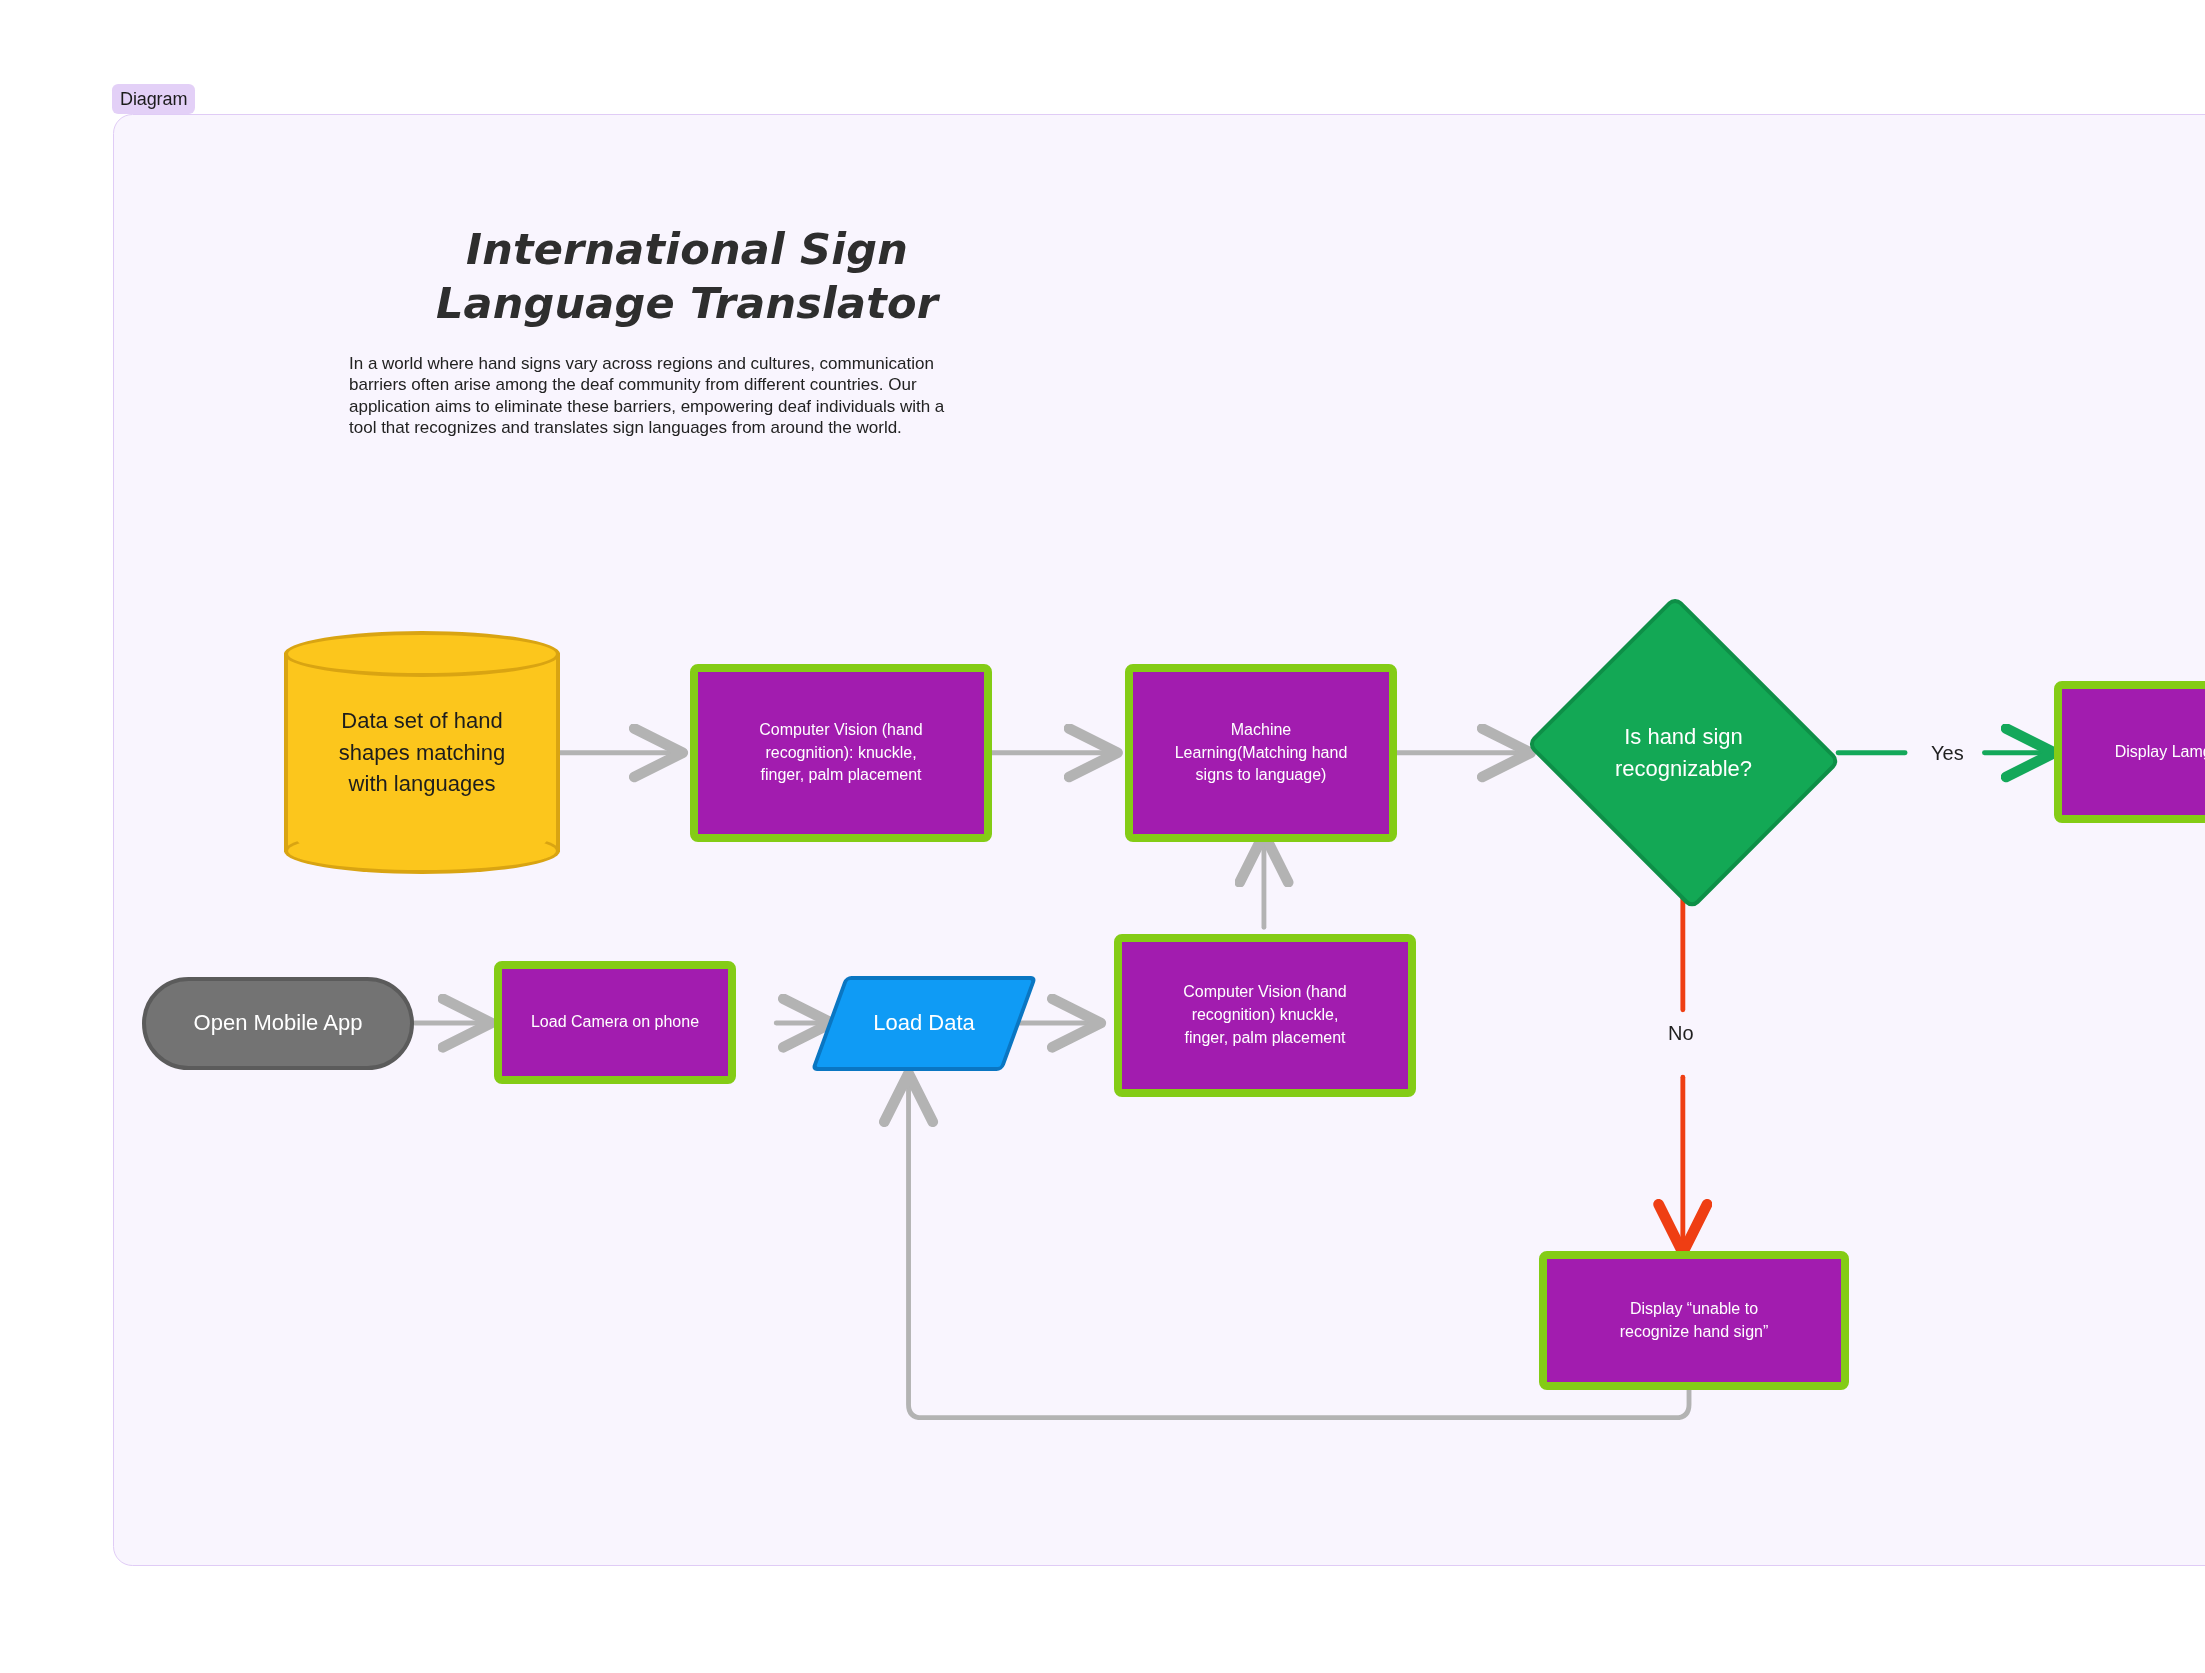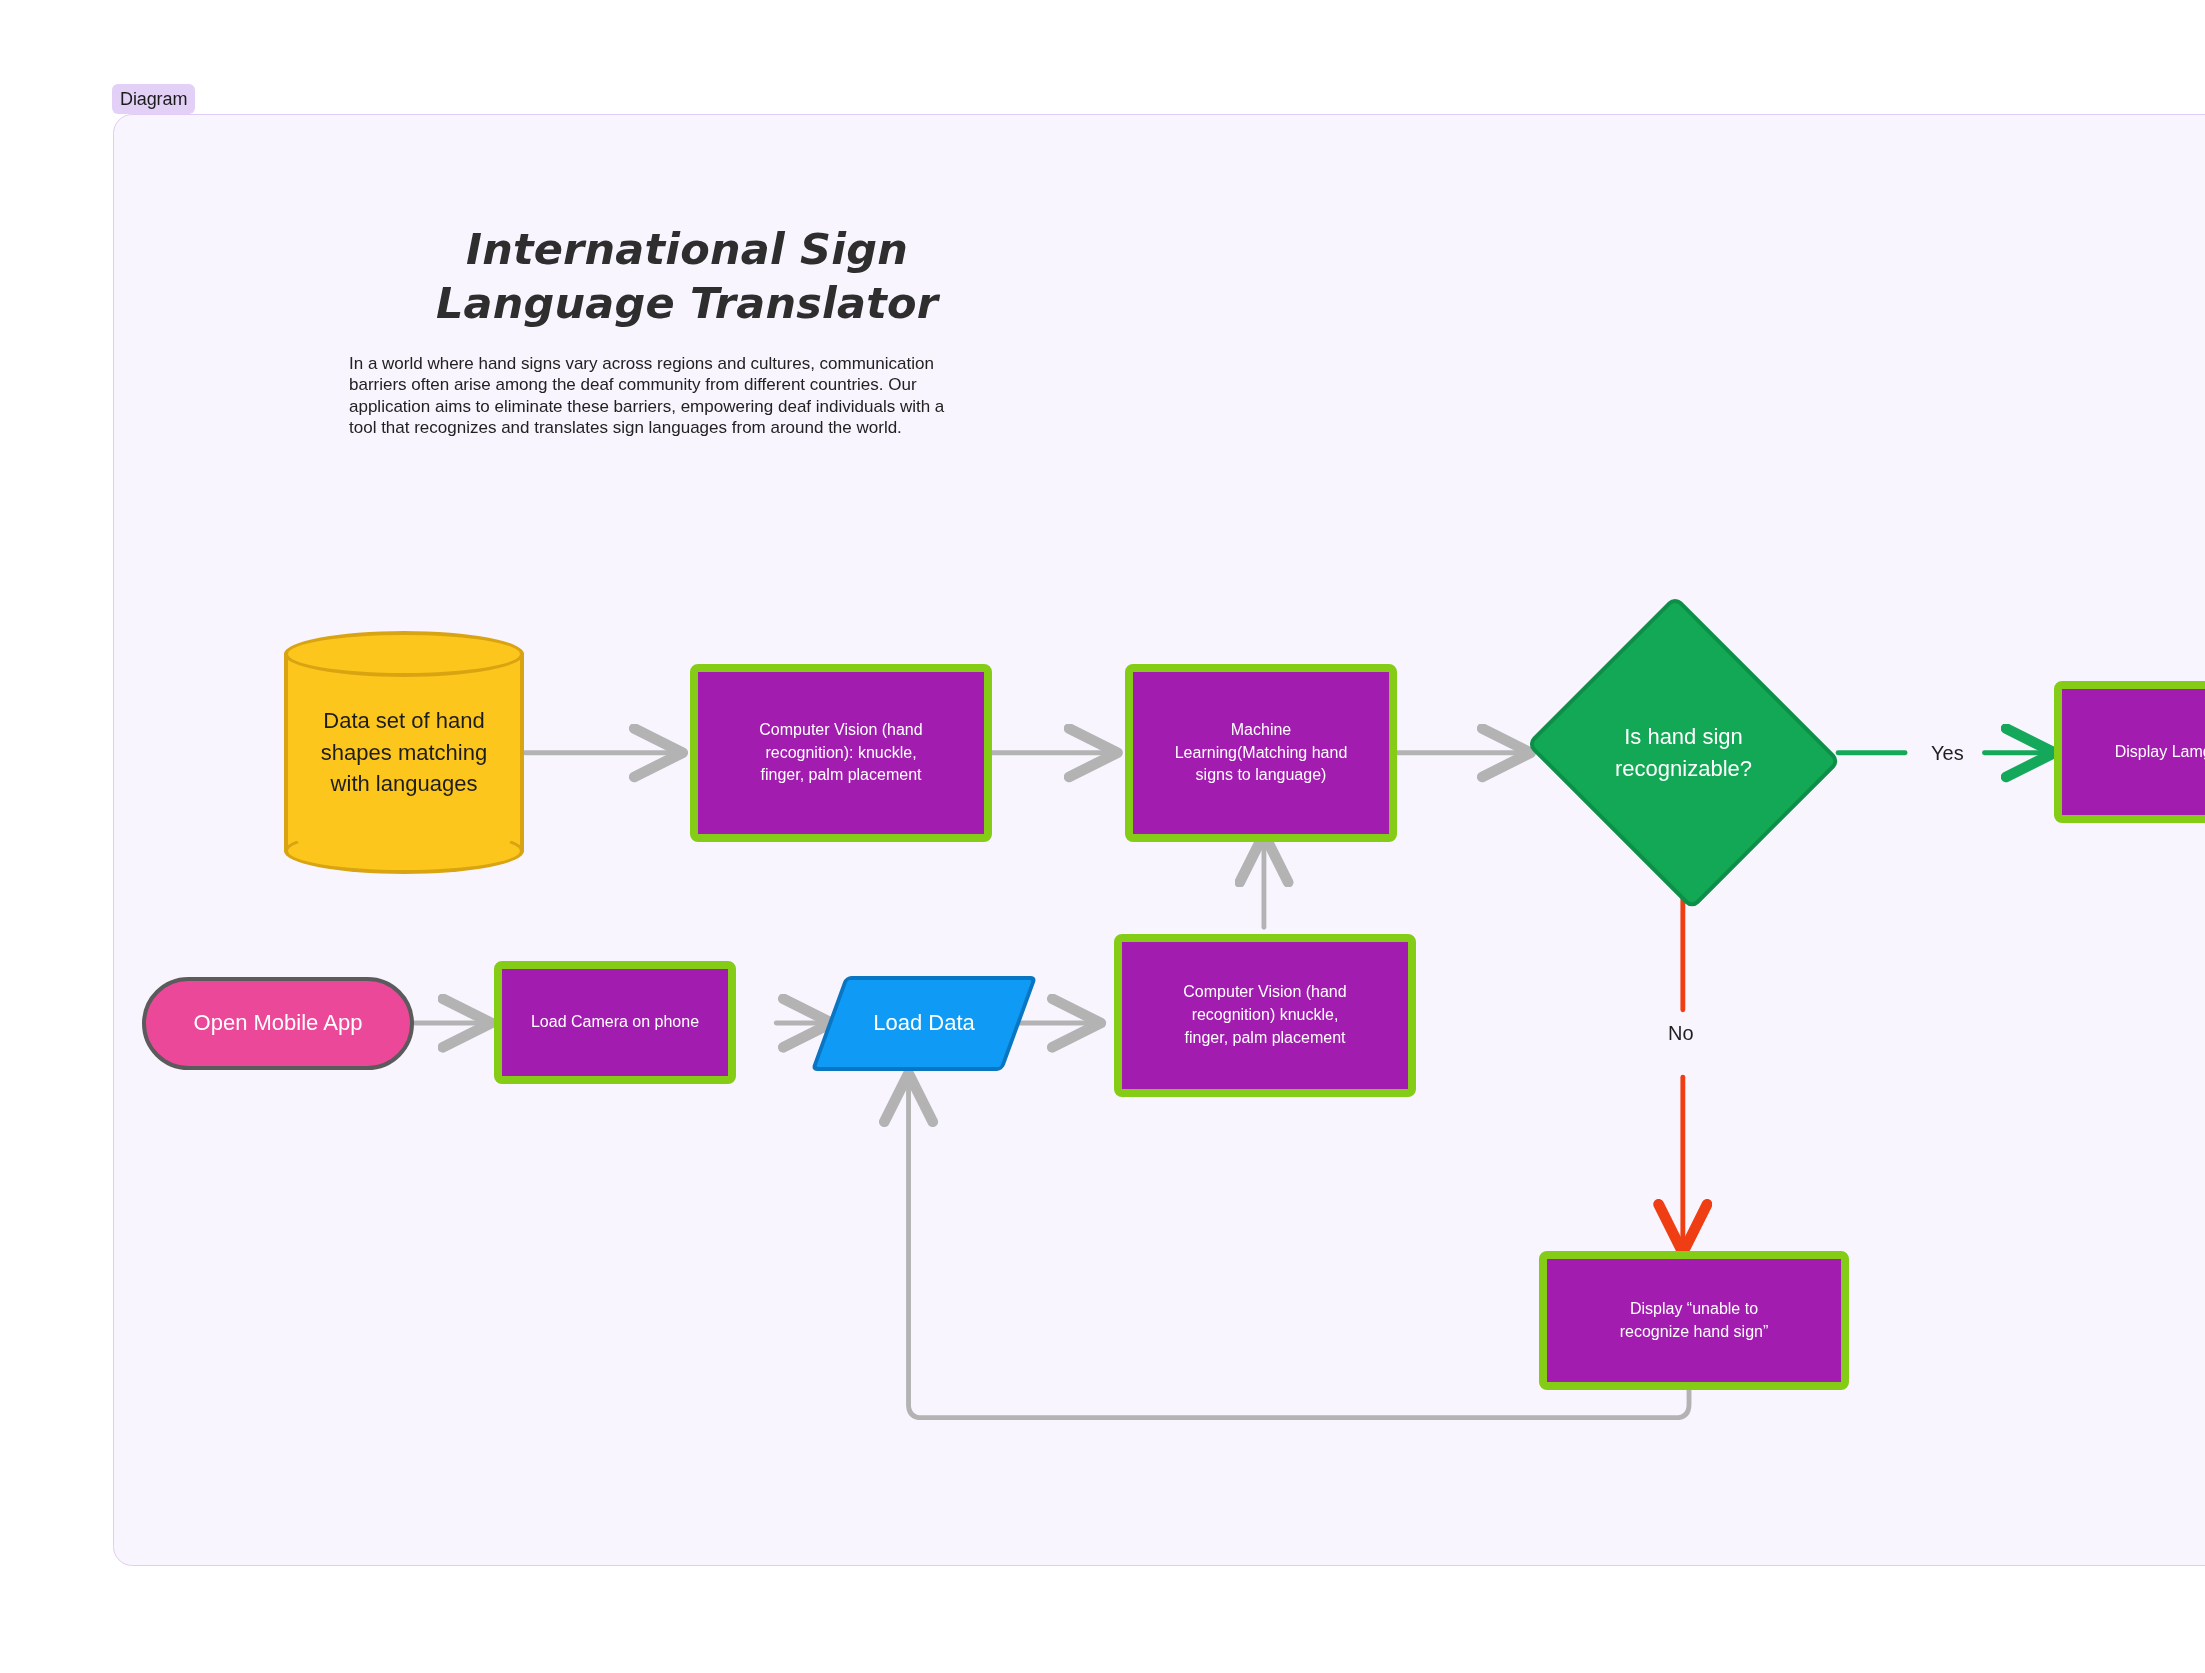"Data set of hand" div.node { width: 240px -> 276px }
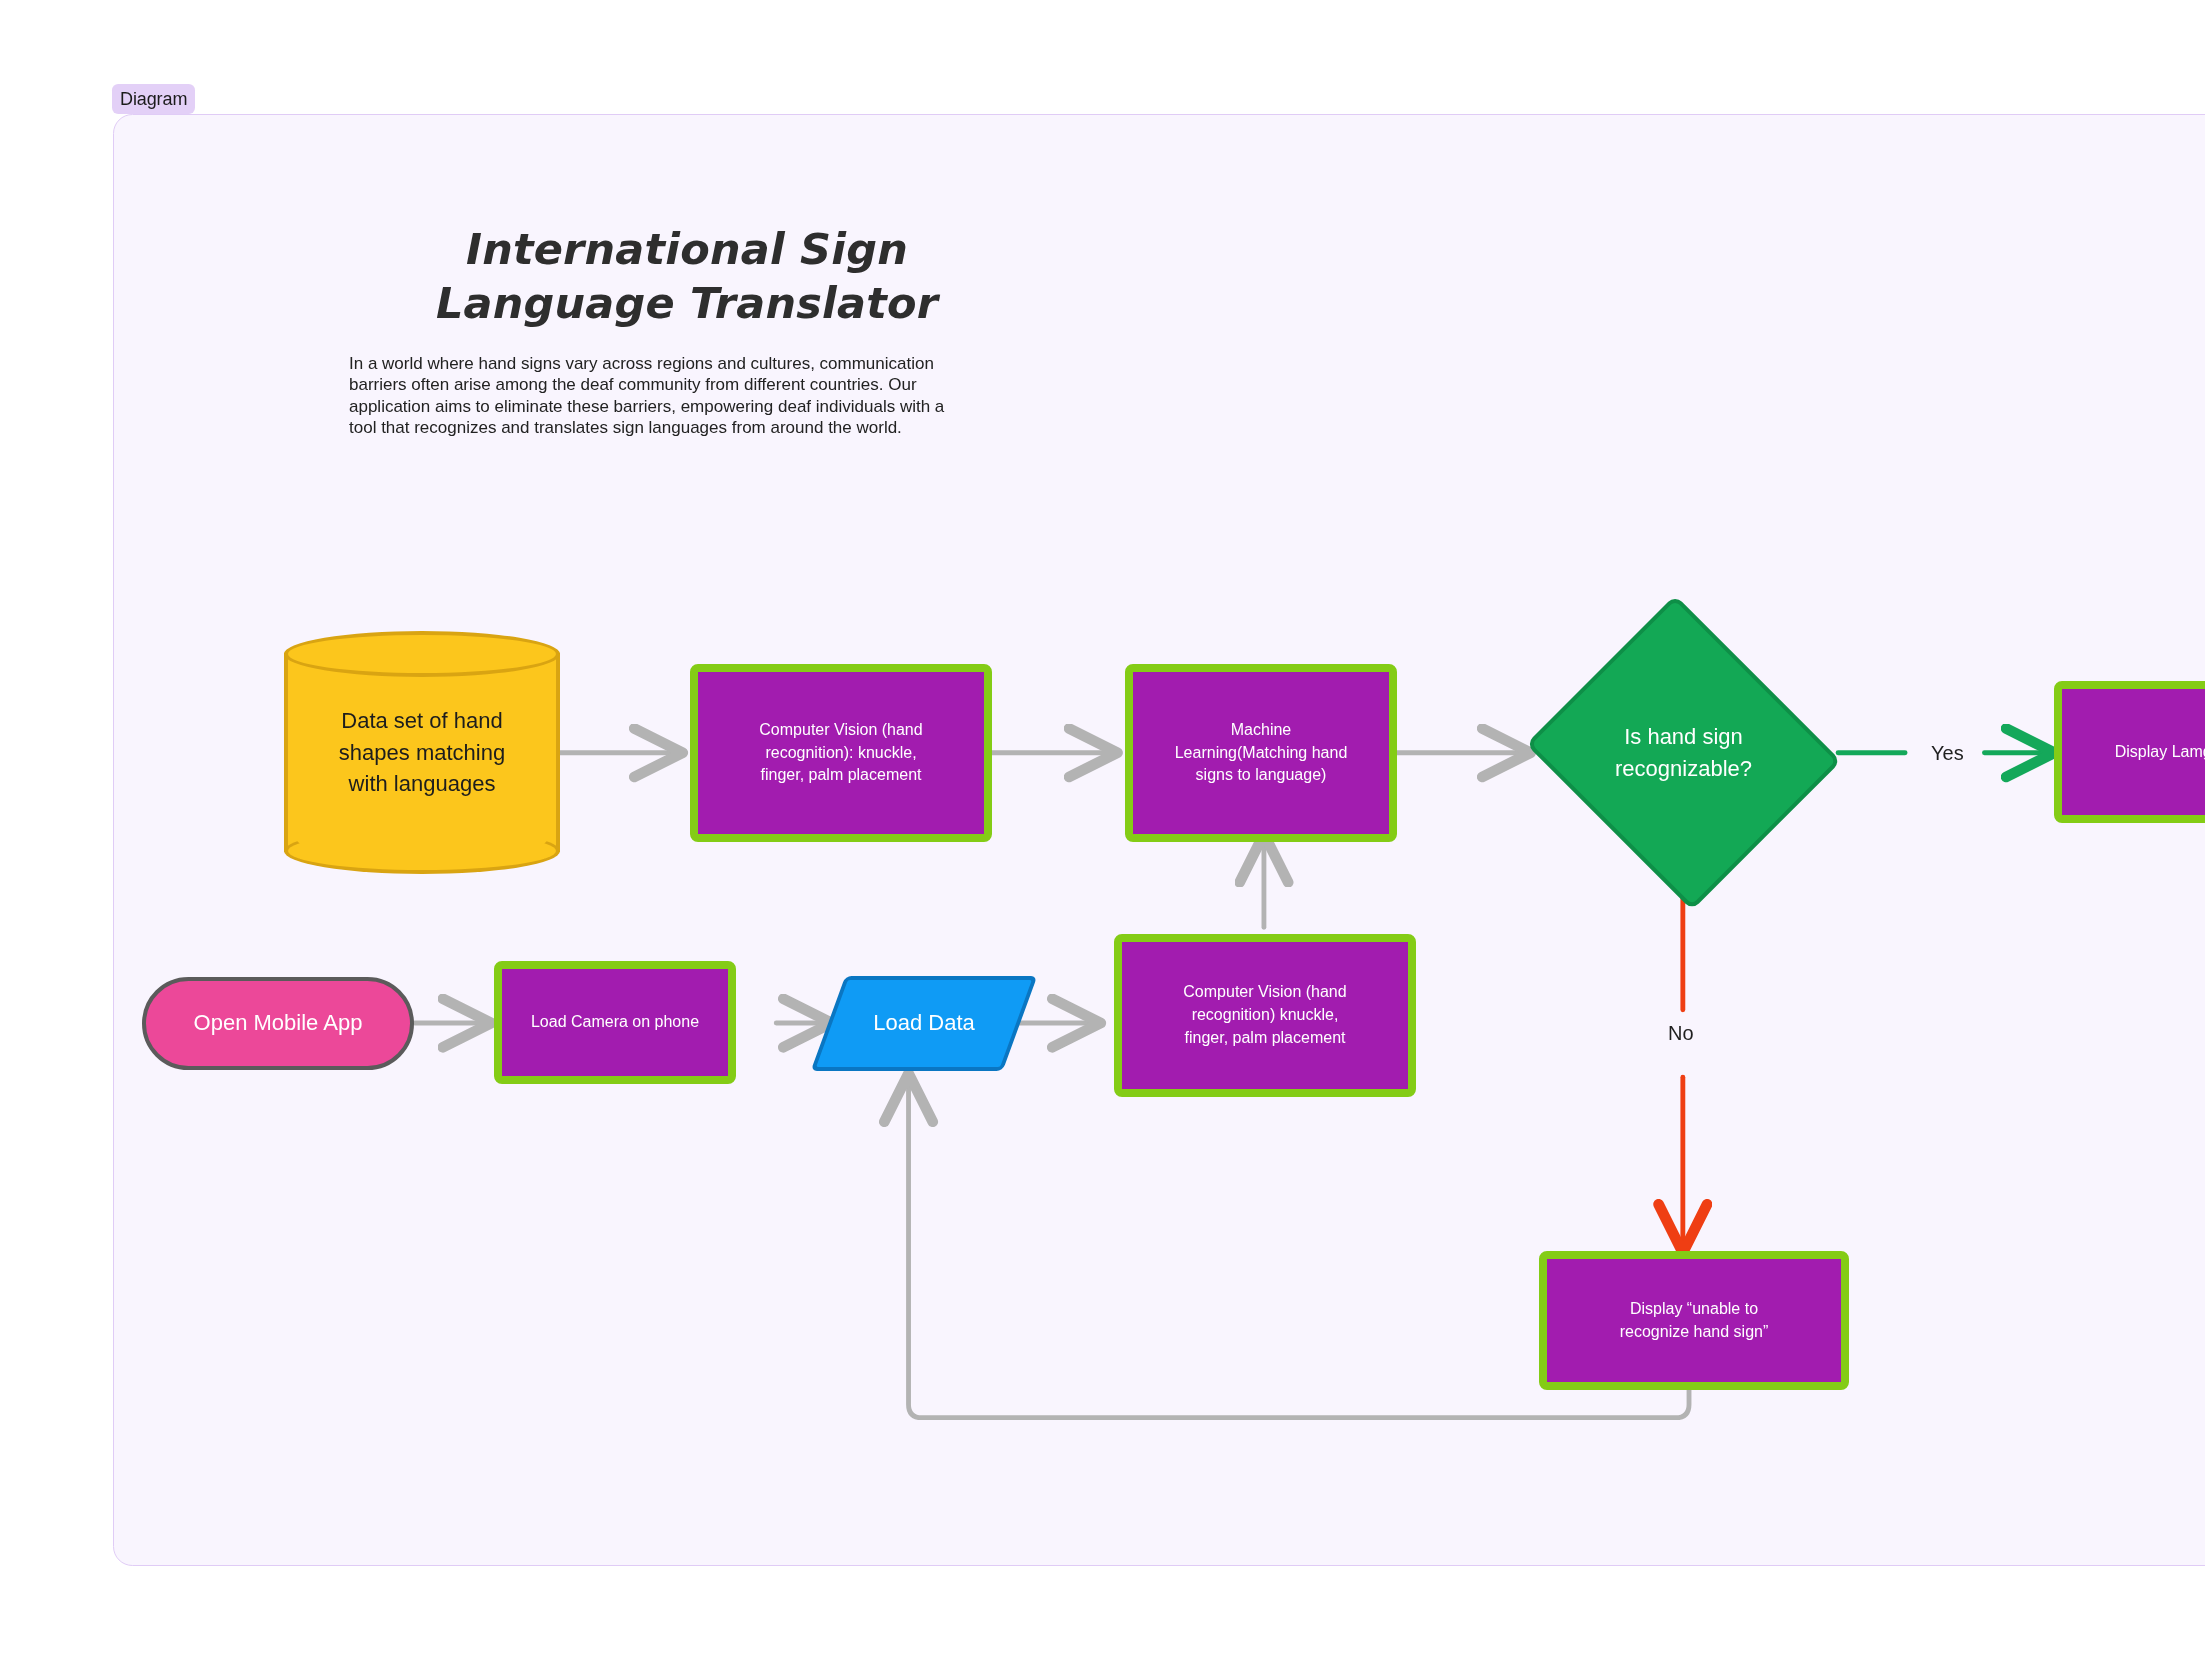"Open Mobile App" .n-terminator { background: #ec4899 -> #737373 }
